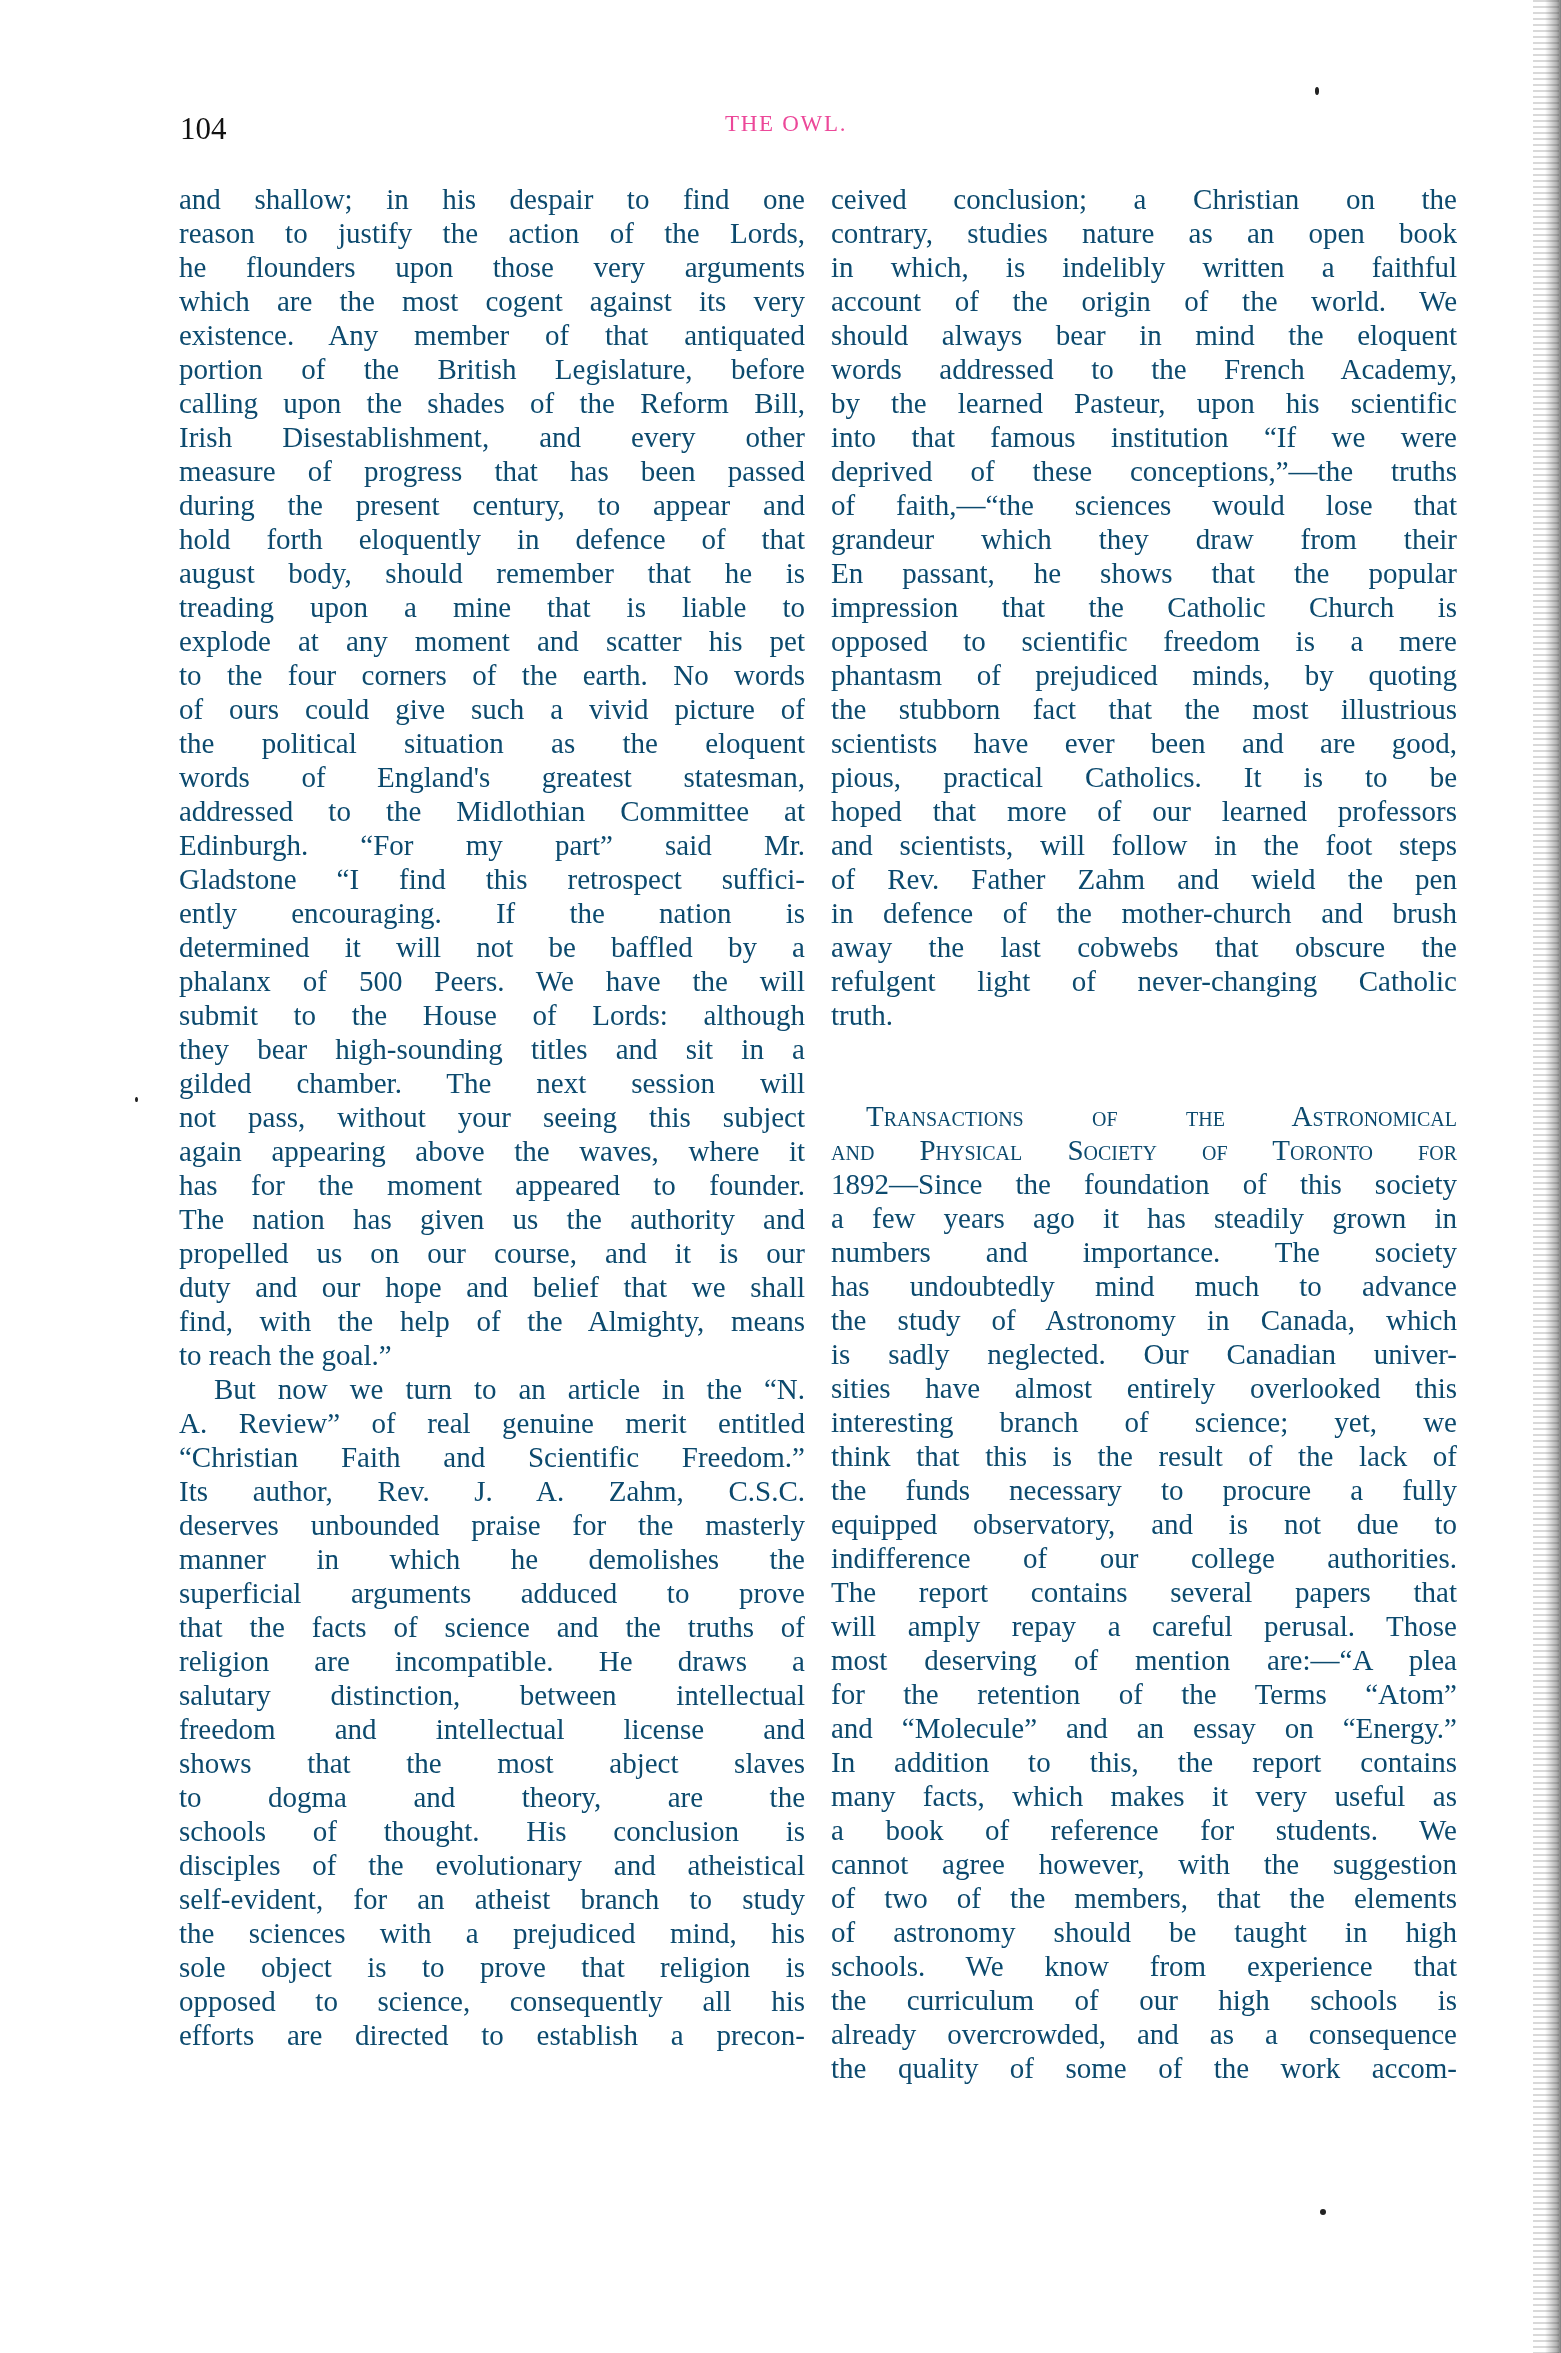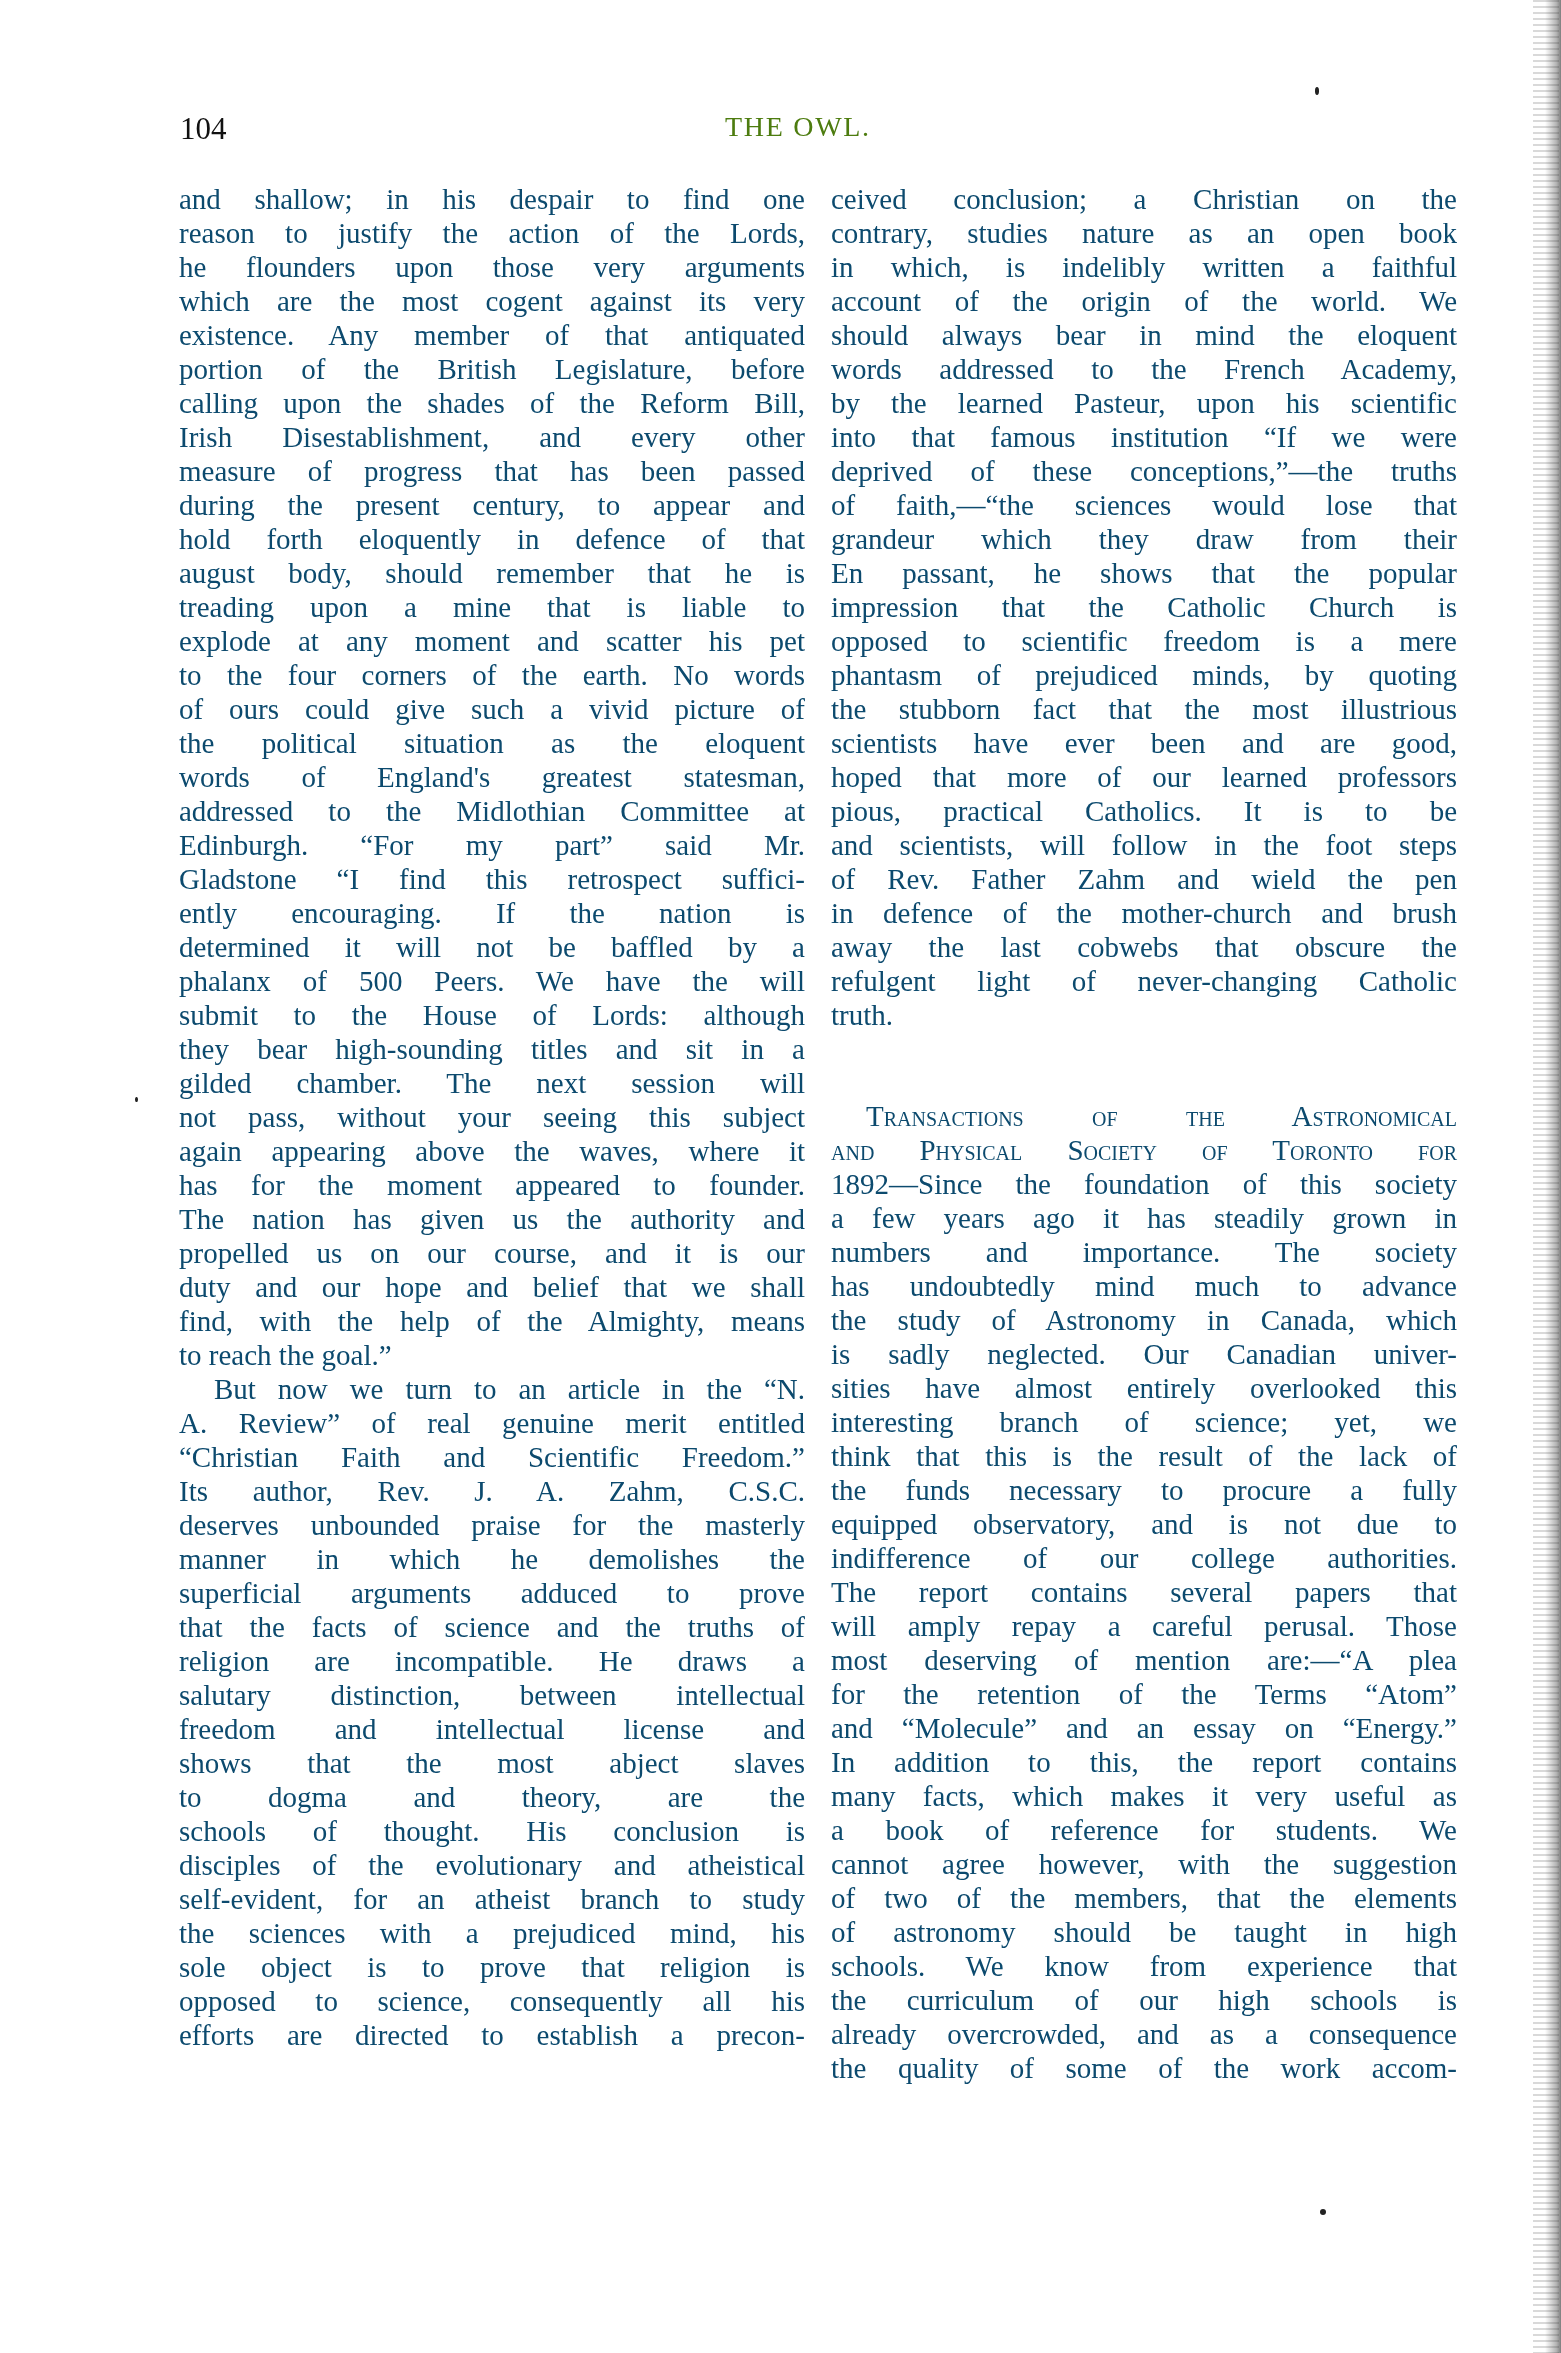"THE OWL." .journal-title { color: #4d7c0f -> #ec4899; font-size: 28px -> 23px }
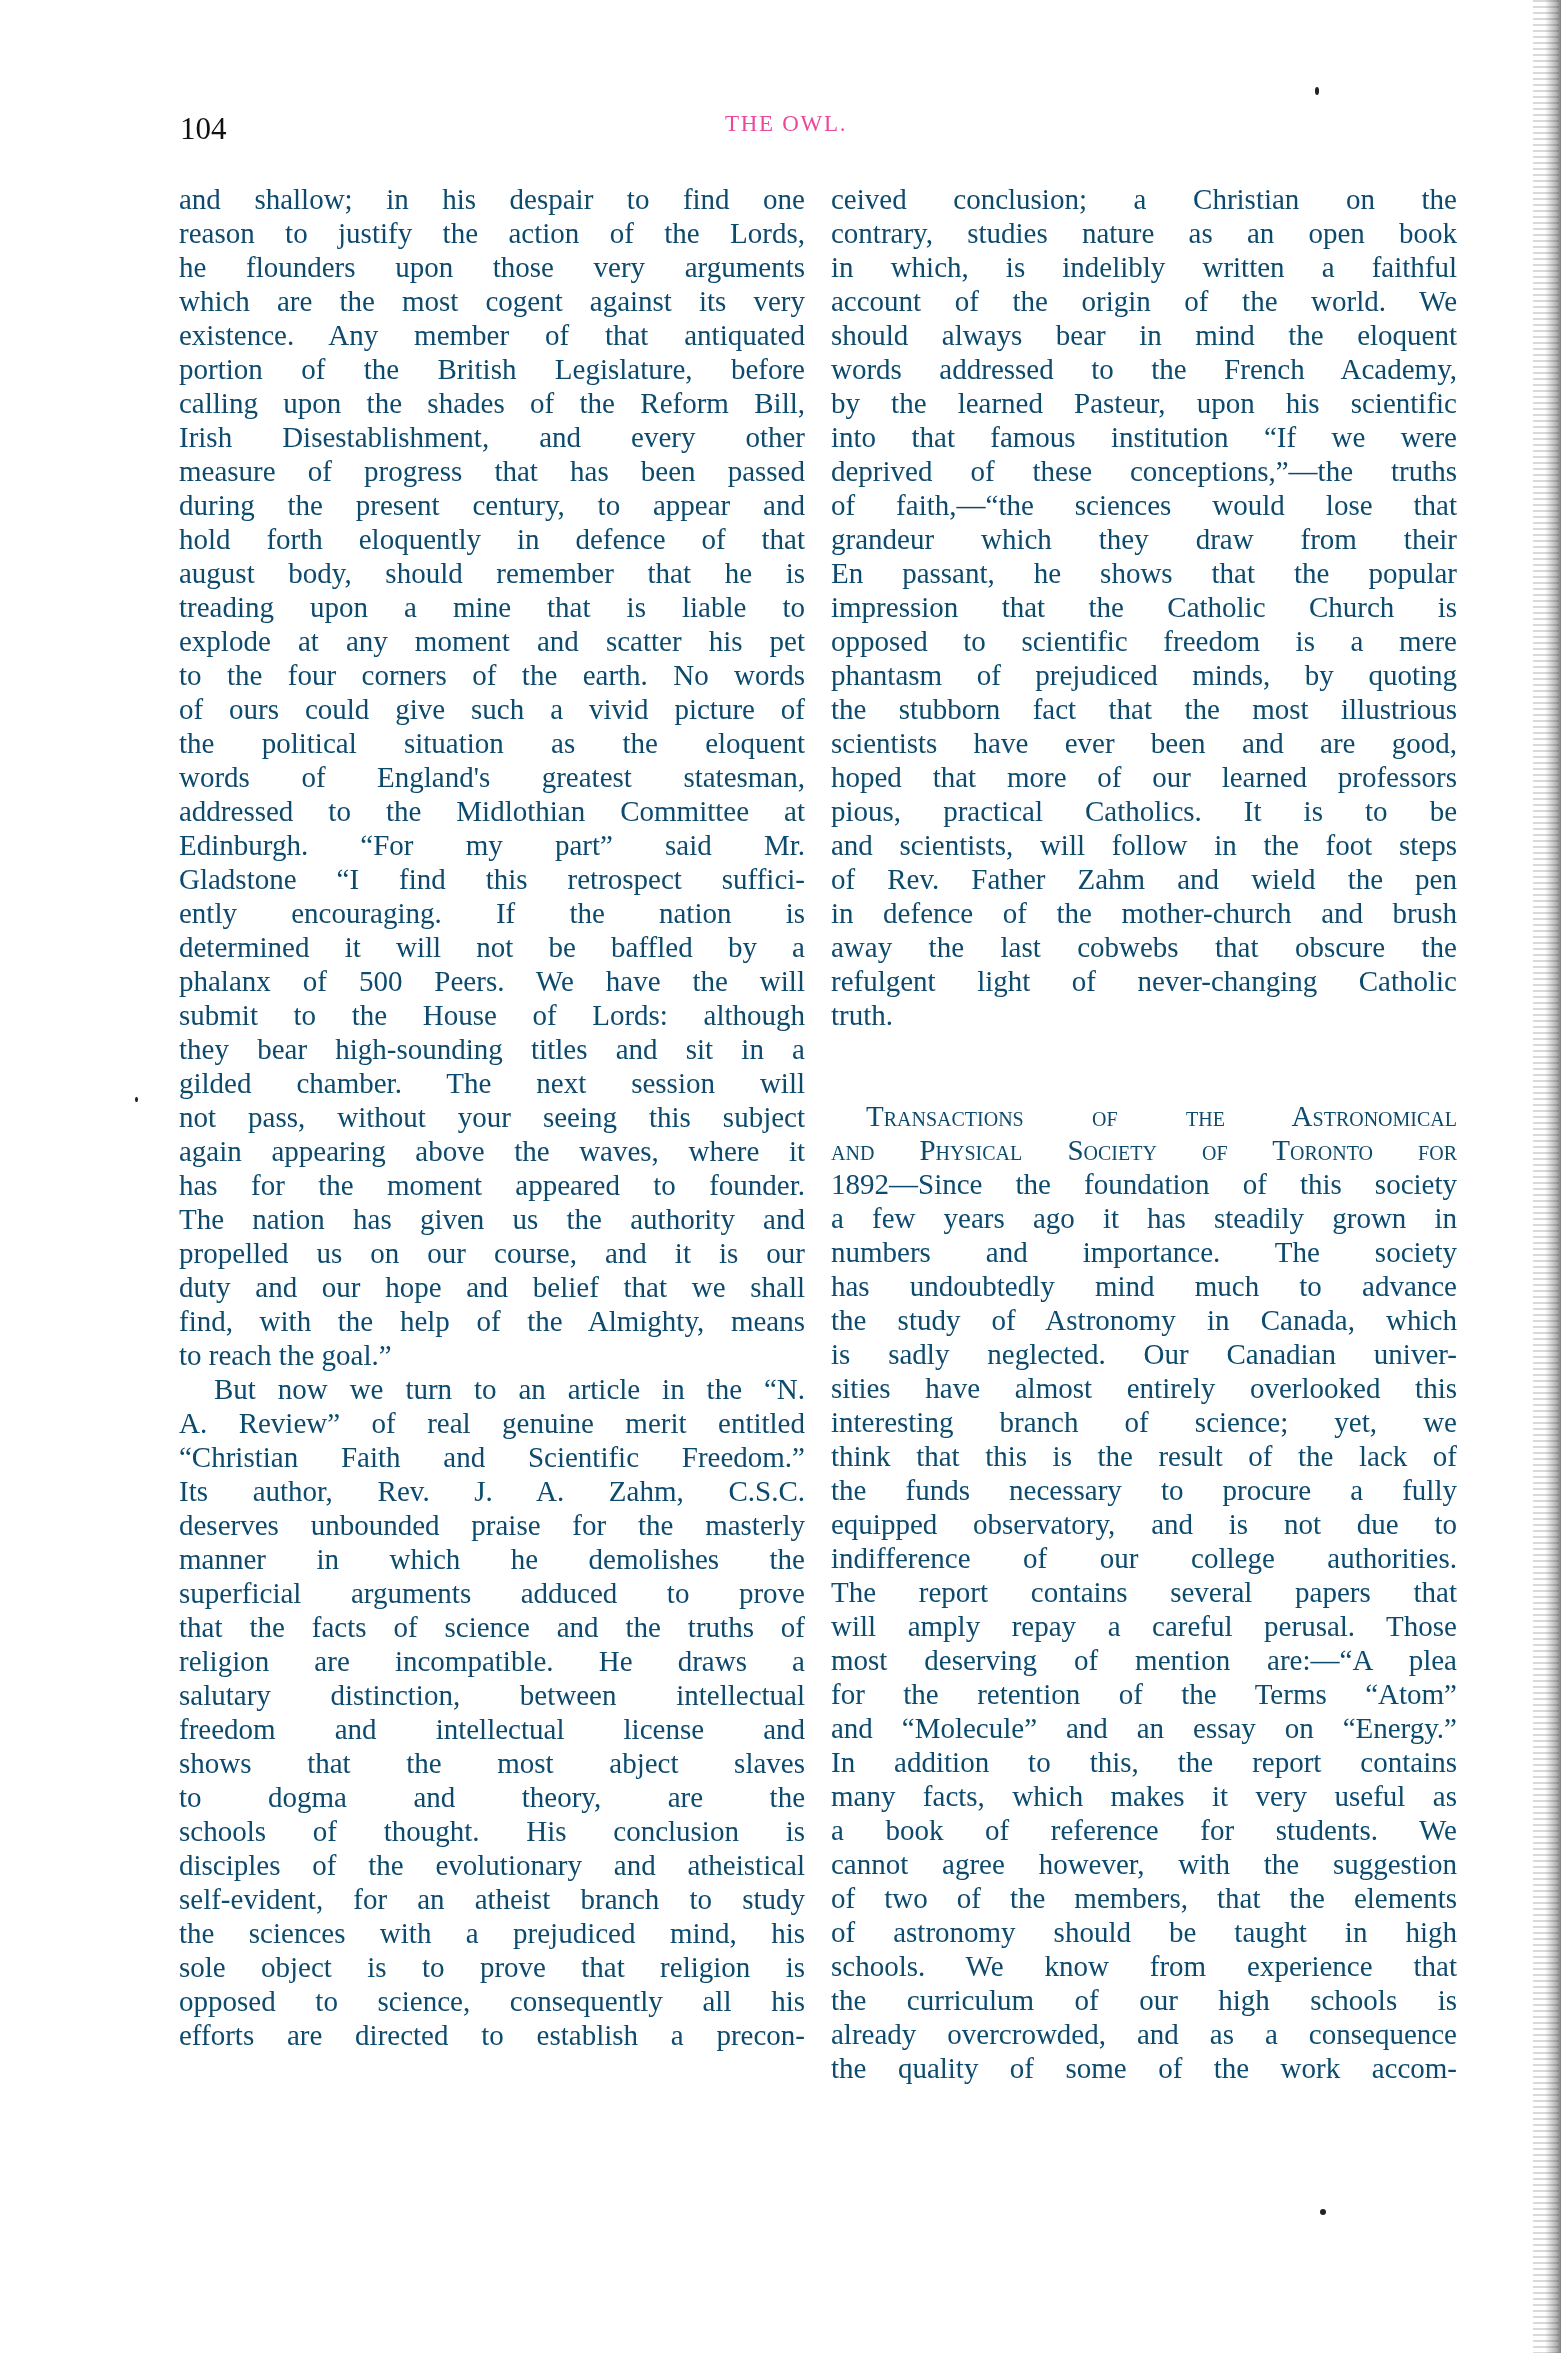"hoped that more of our" span.line { order: before "pious, practical Catholics. It is" -> after "pious, practical Catholics. It is" }
